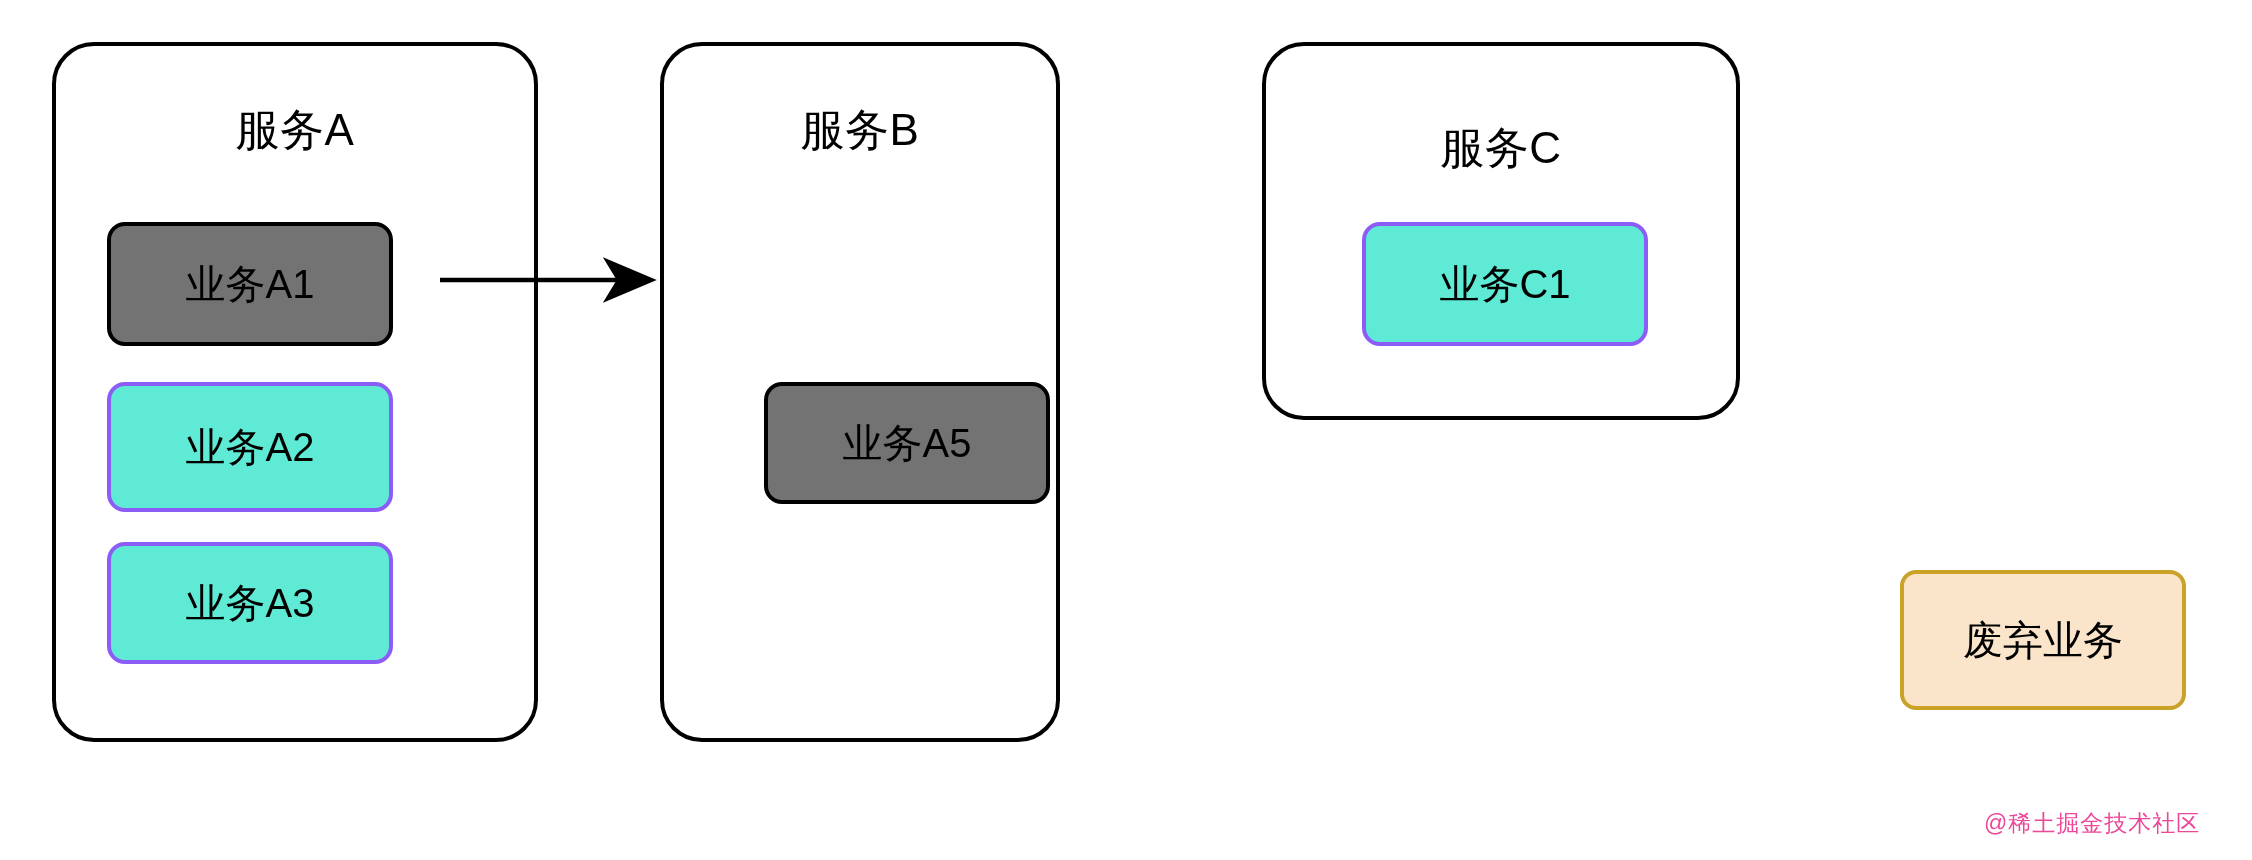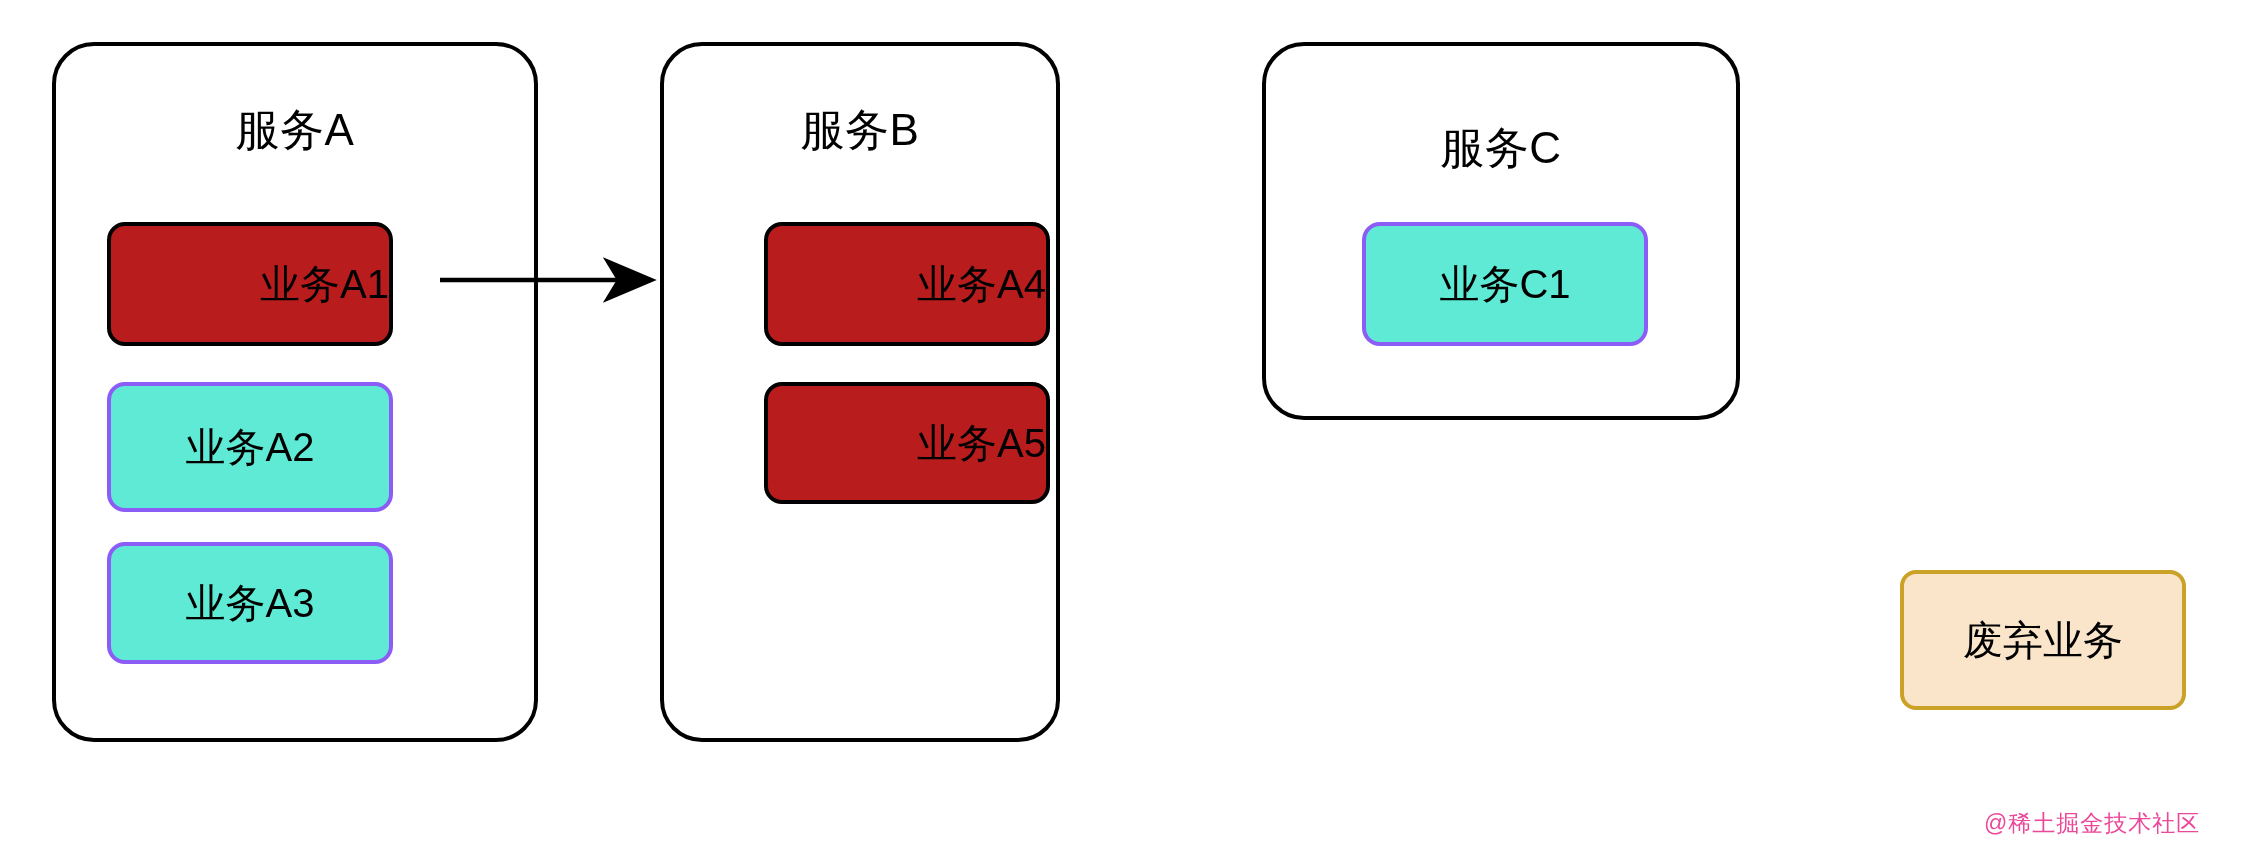"业务A1" .biz-box.plain { background: #b91c1c -> #737373; justify-content: flex-end -> none }
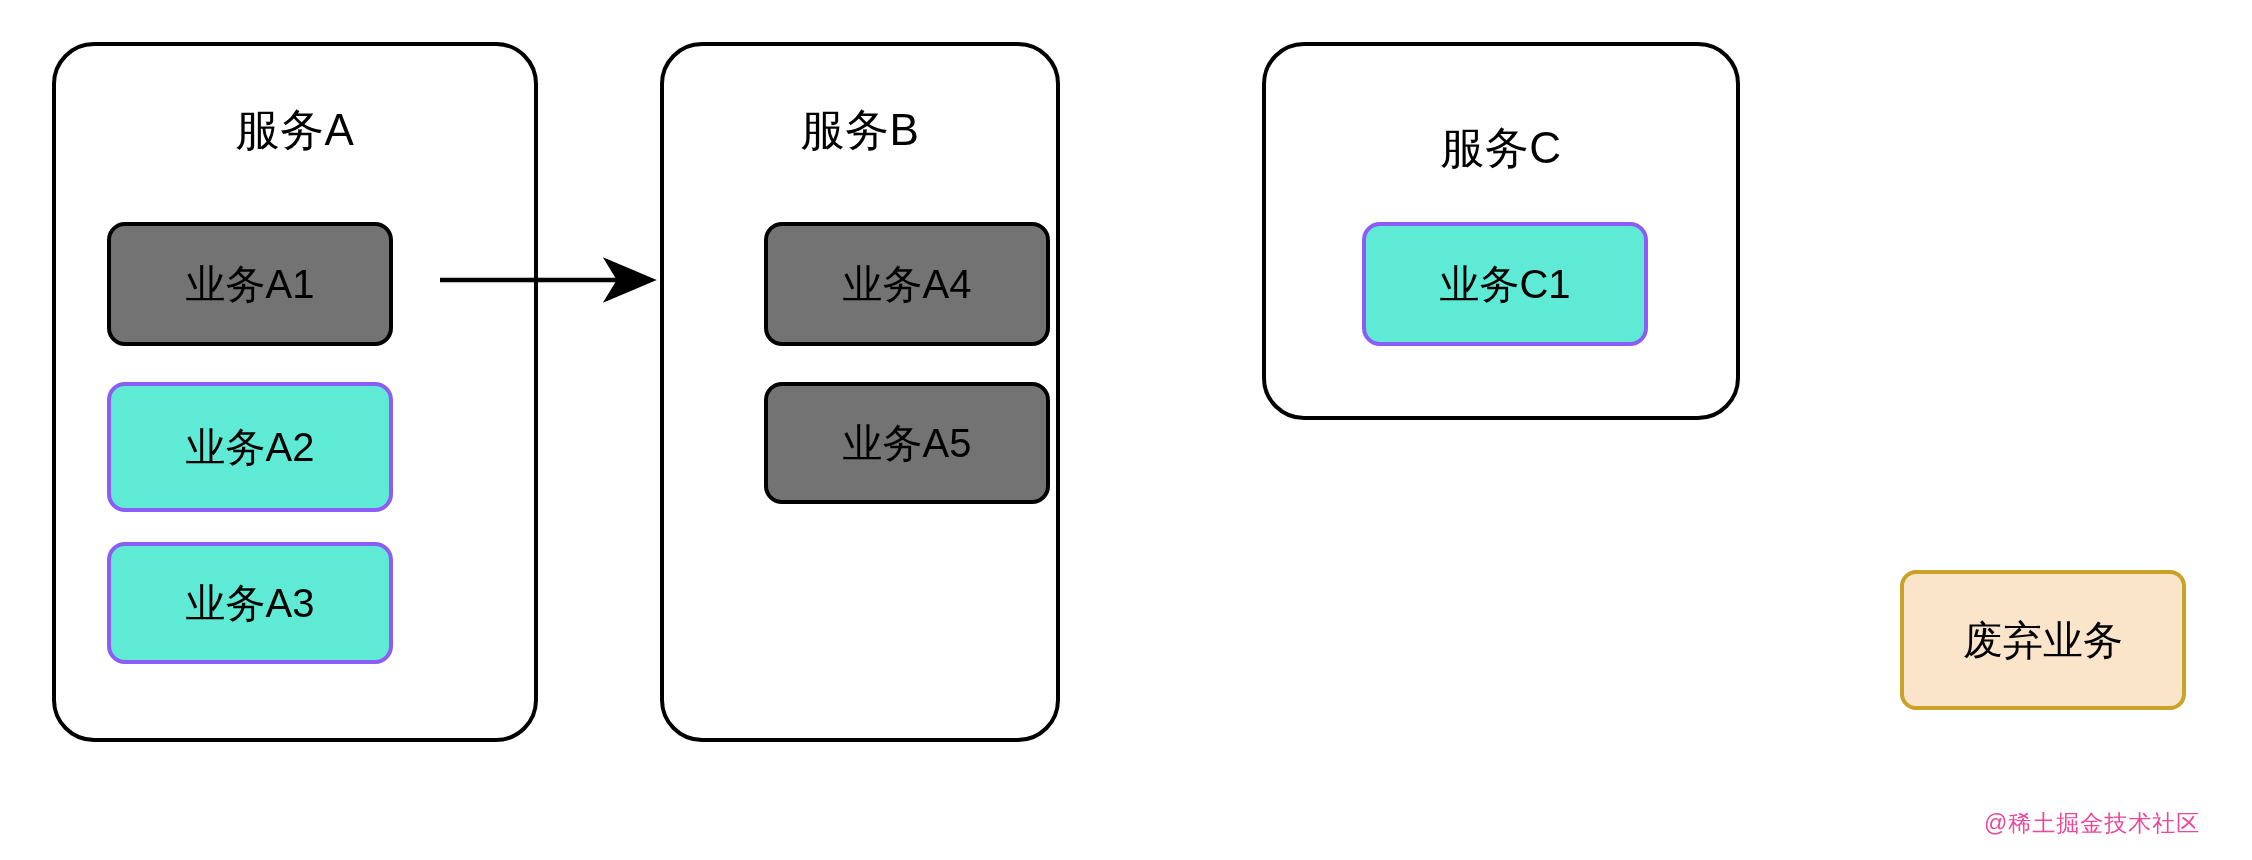"业务A4" div.biz-box { html: <div> <span>业务A4</span> </div> -> none }
